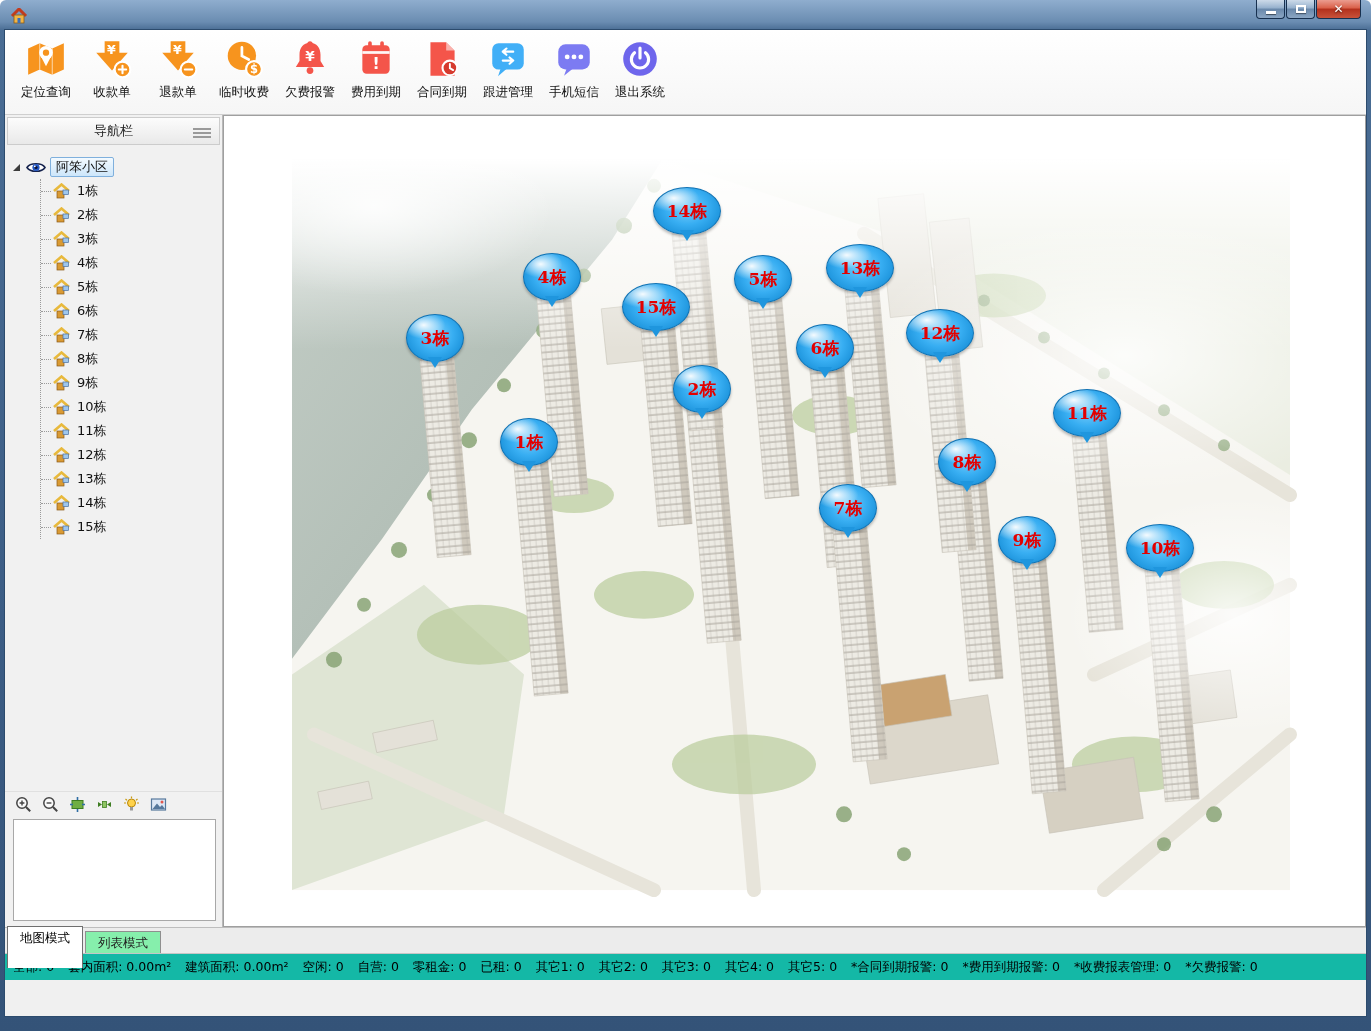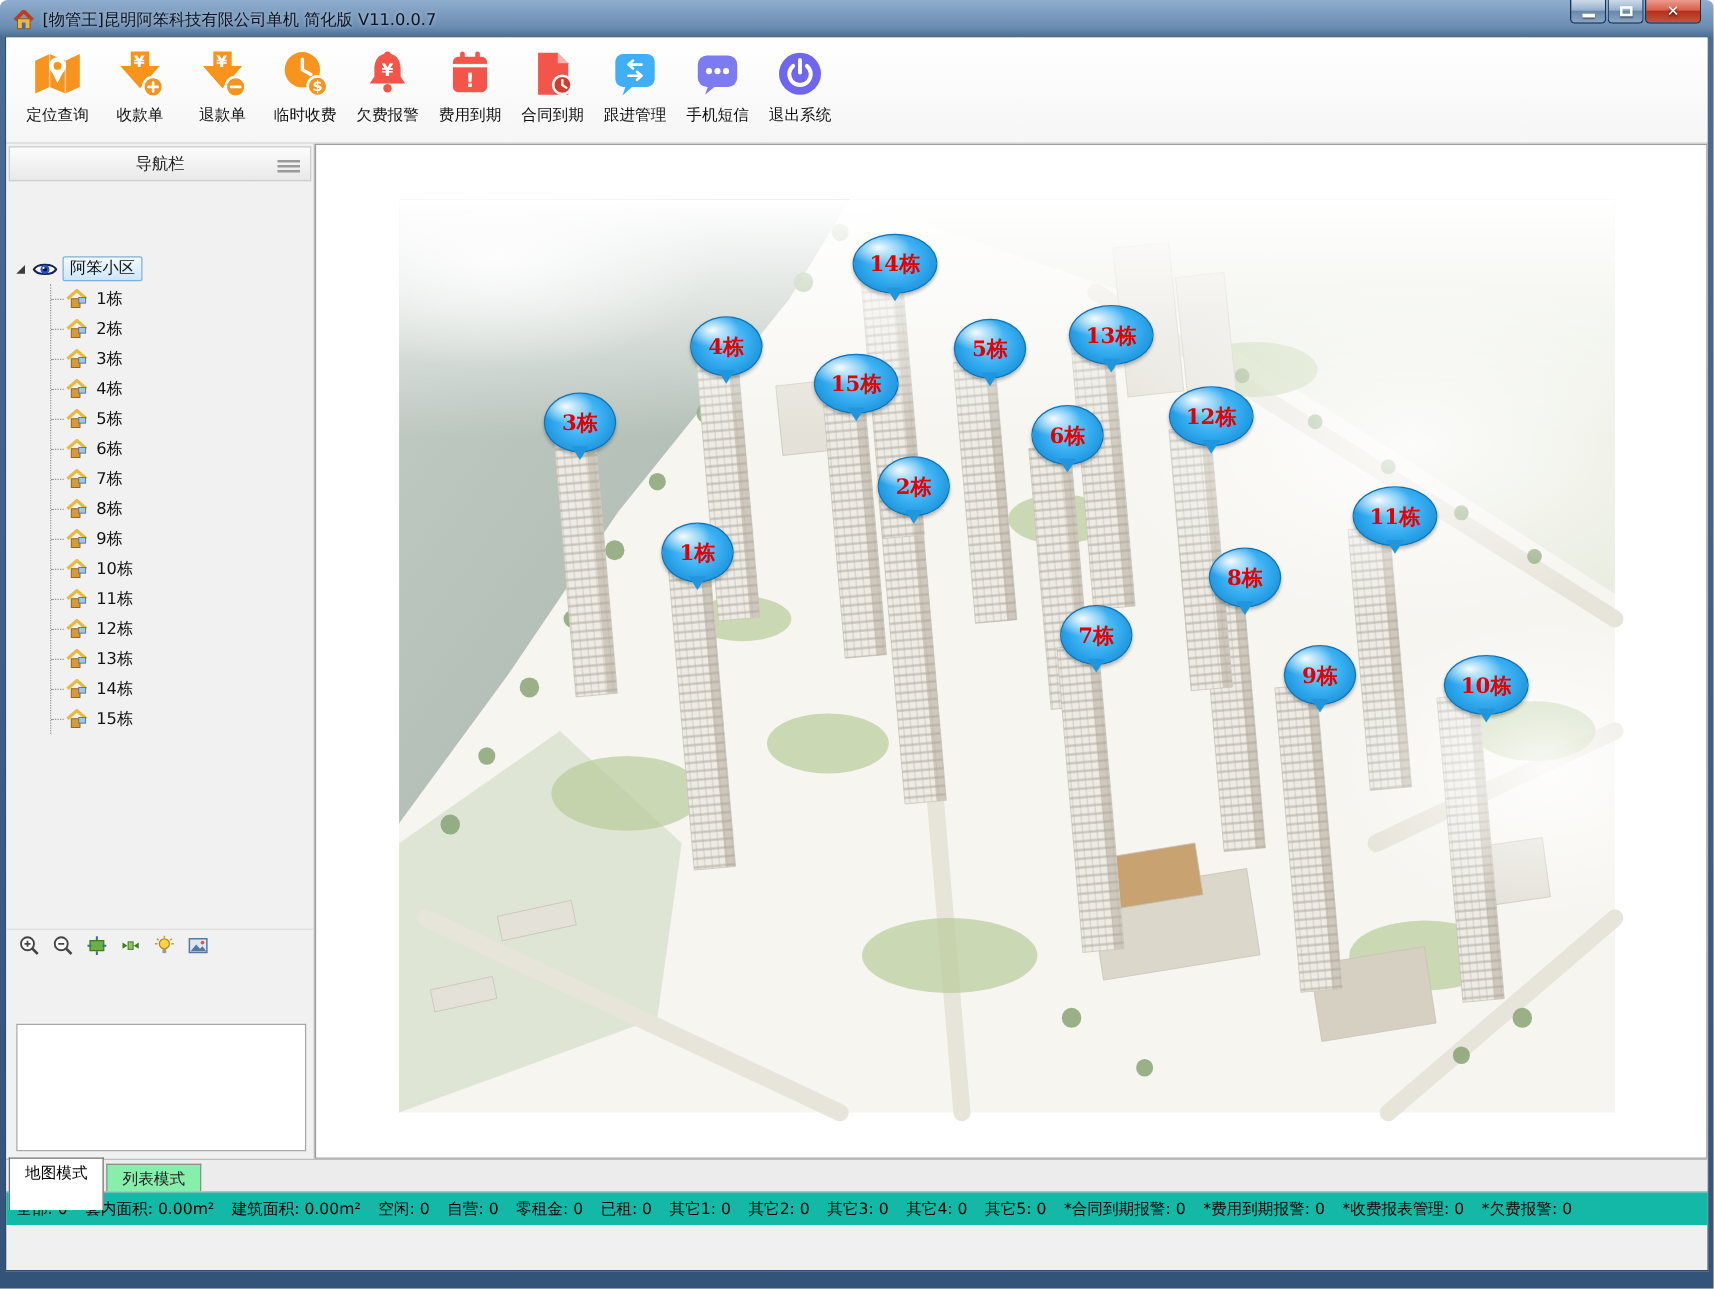"[物管王]昆明阿笨科技有限公司单机 简化版 V11.0.0.7" span.title-text { html: <span>[物管王]昆明阿笨科技有限公司单机 简化版 V11.0.0.7</span> -> none }
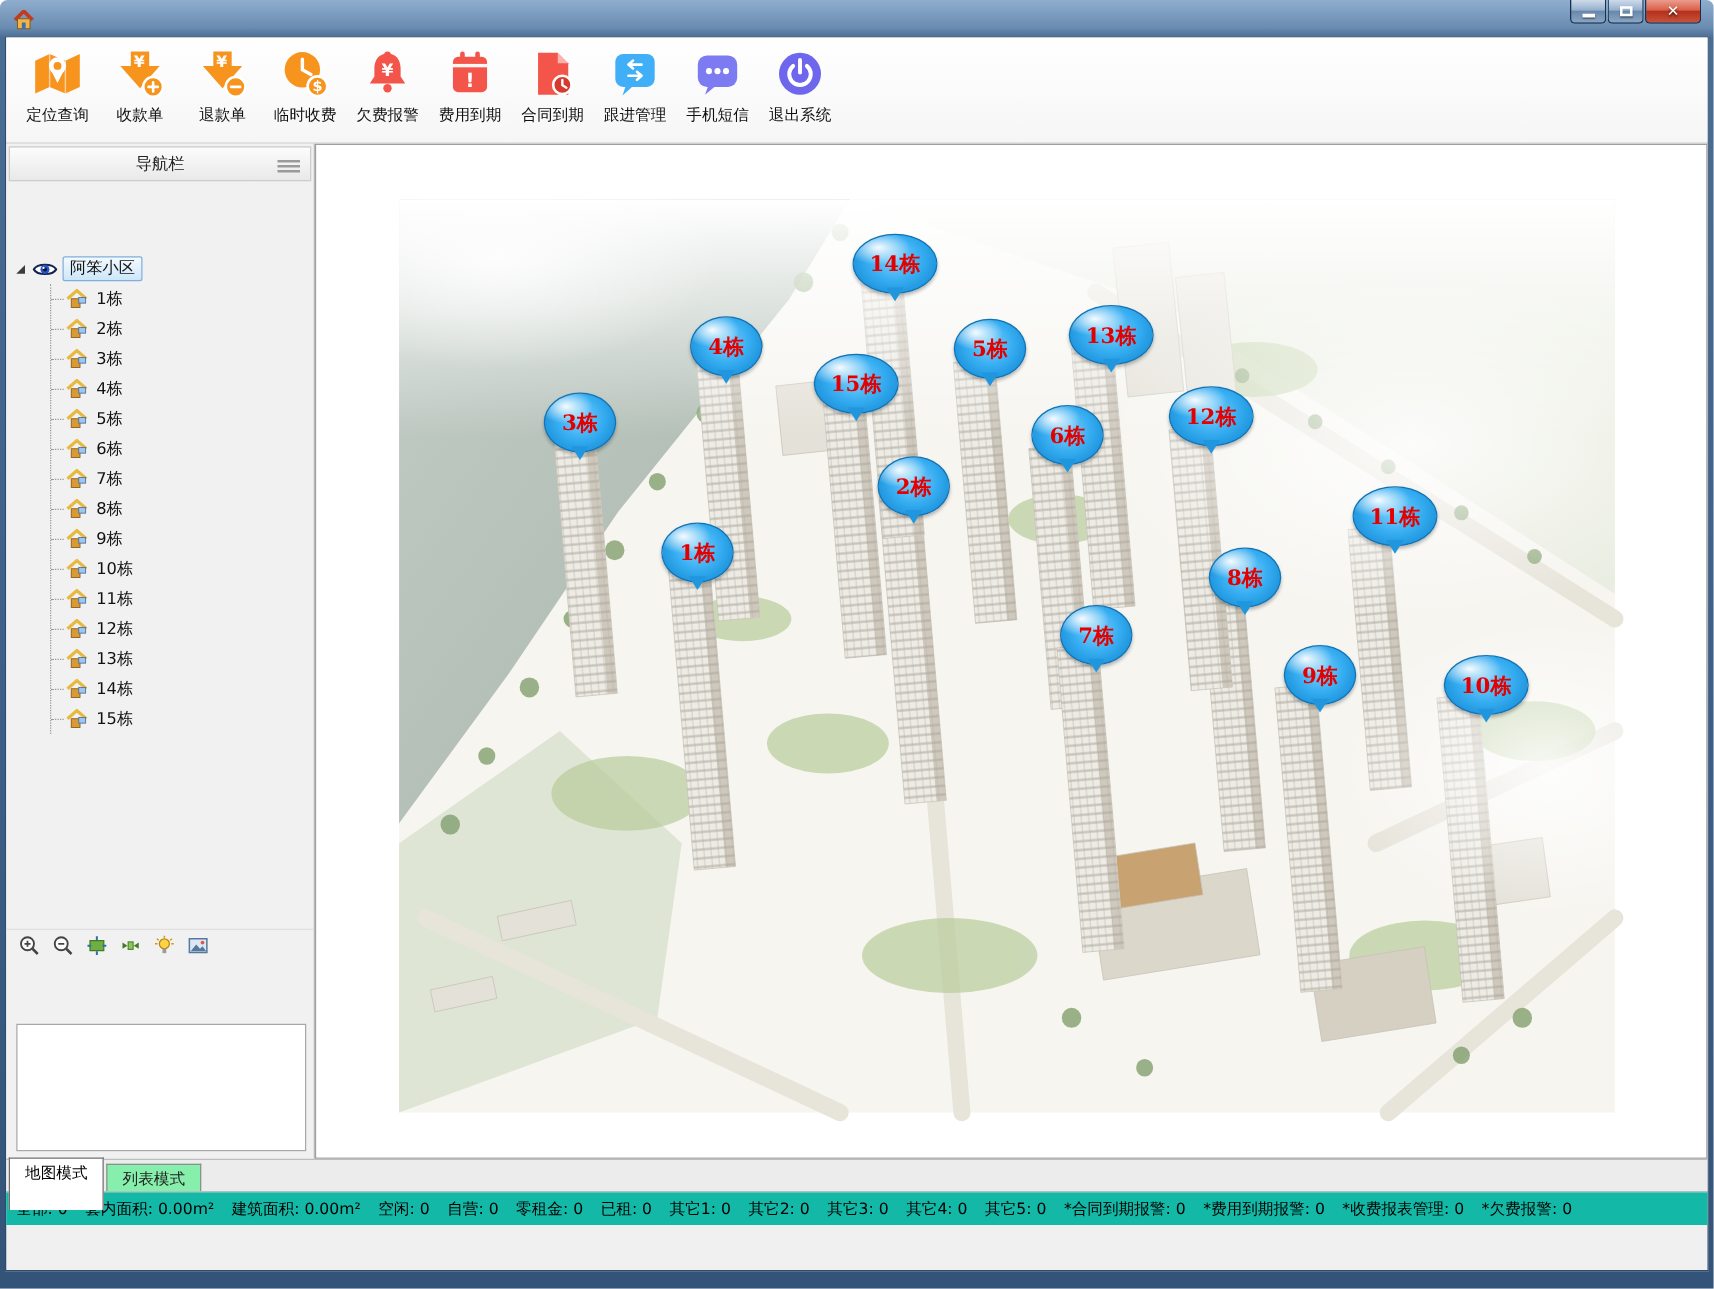"导航栏" .sidebar { gap: 48px -> none; width: 247px -> 218px }
